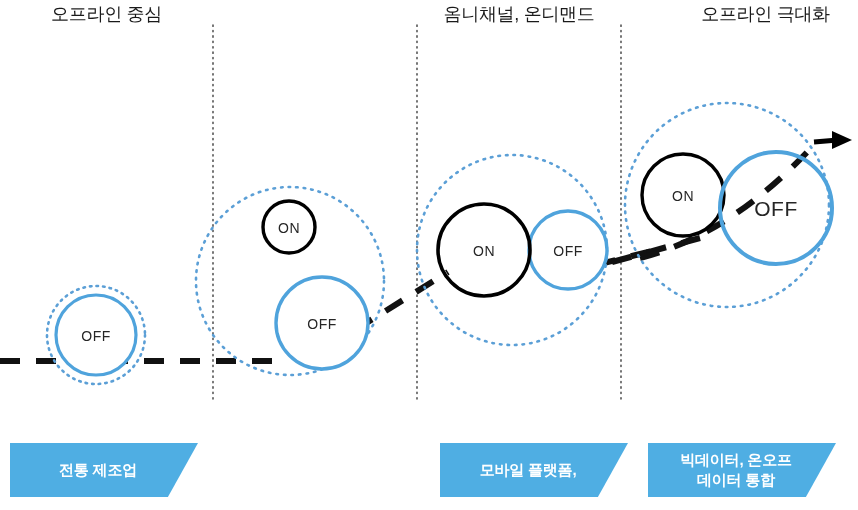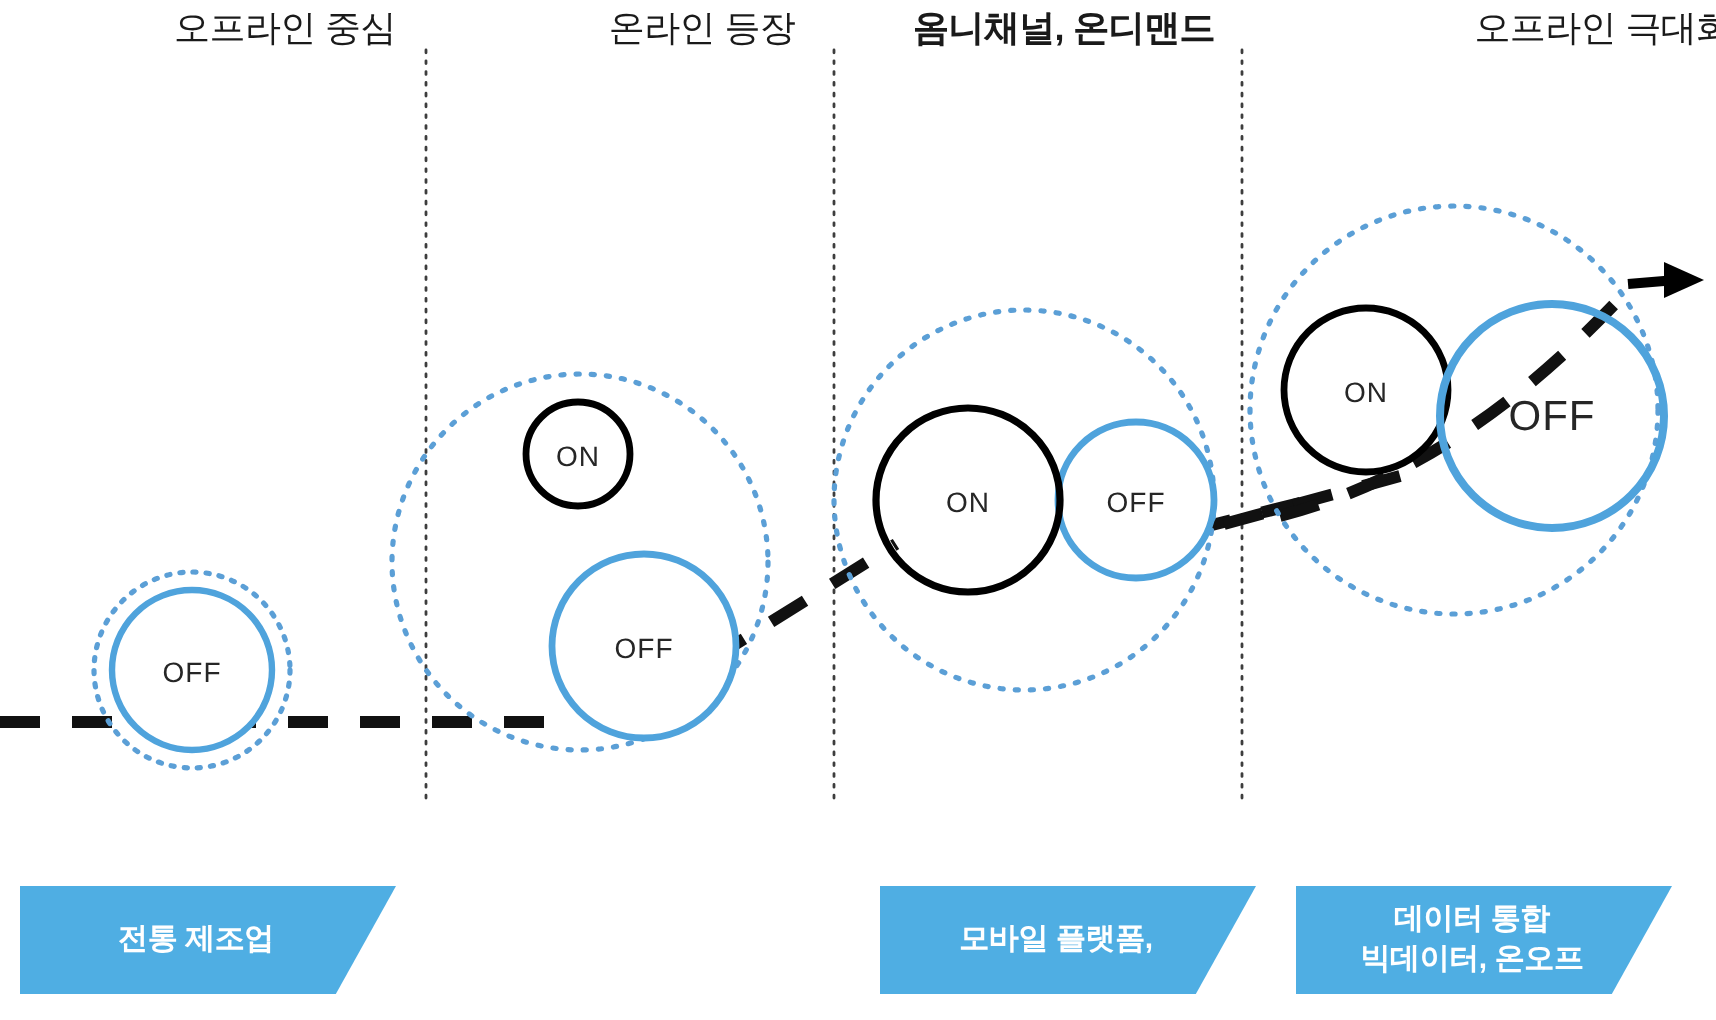"오프라인 중심" .phase-title { padding-left: 36px -> none }
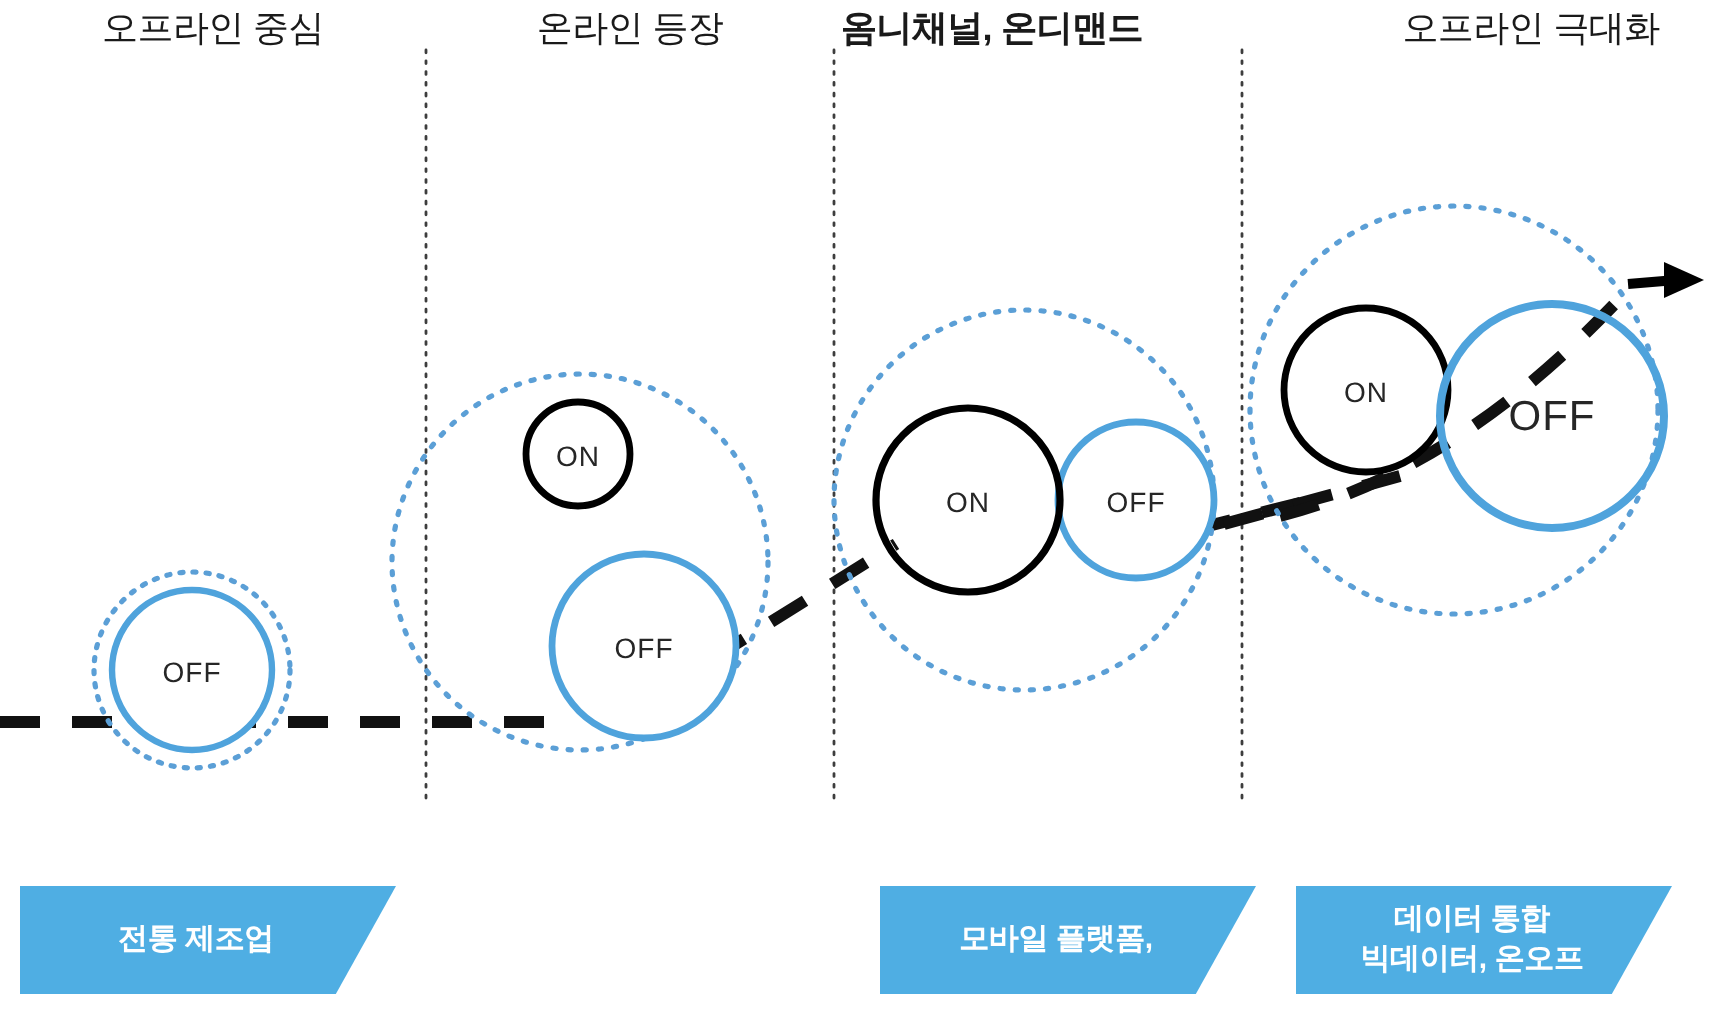"온라인 등장" div.phase-title { html: <div>온라인 등장</div> -> none }
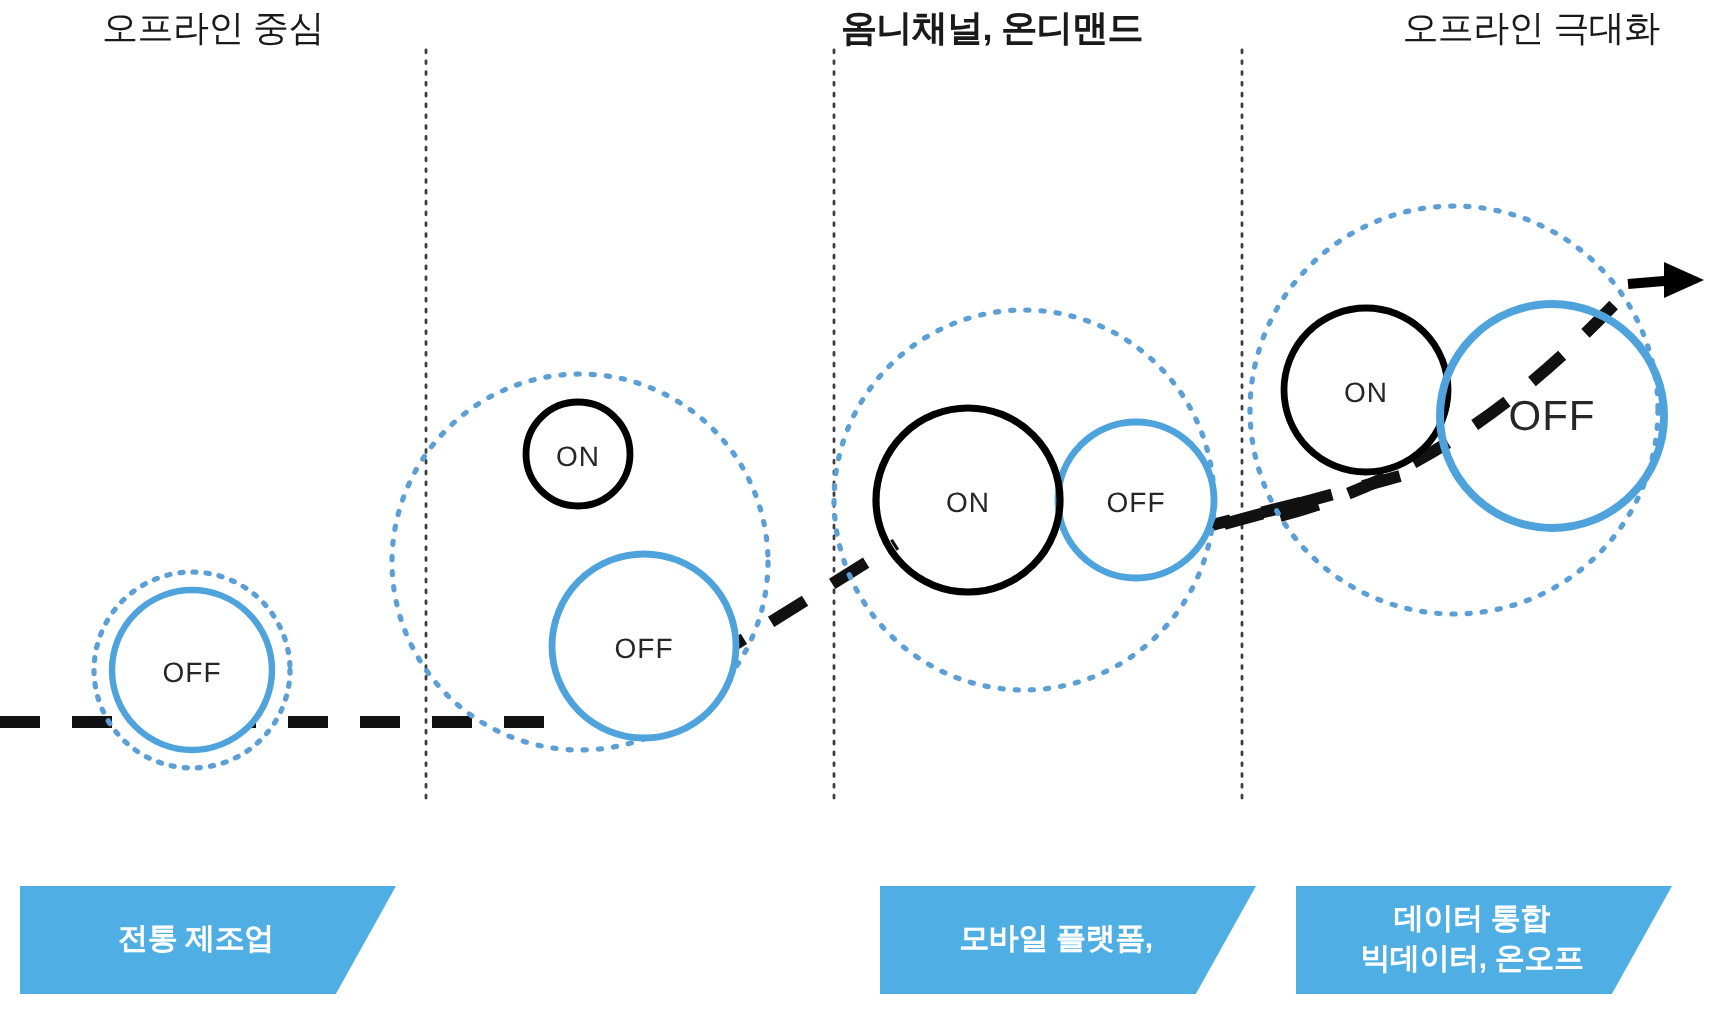"옴니채널, 온디맨드" div.phase-title { font-weight: bold -> none; left: 394px -> 417px }
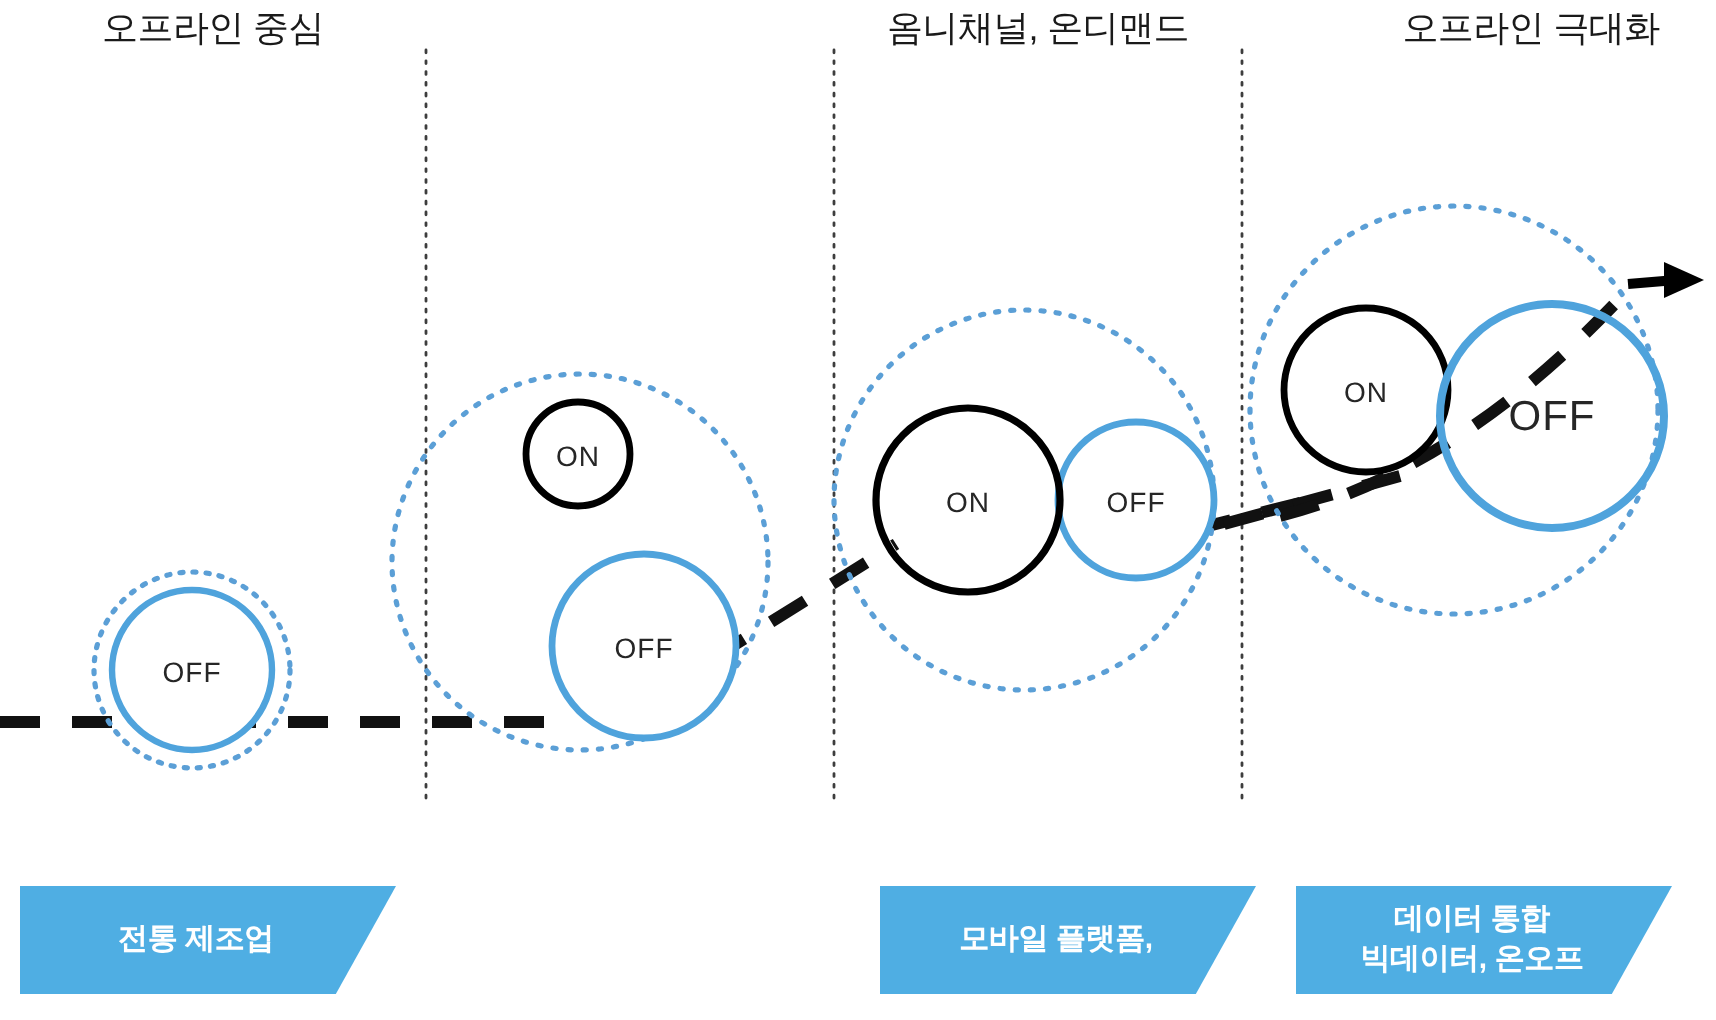"데이터 통합" span { order: before "빅데이터, 온오프" -> after "빅데이터, 온오프" }
